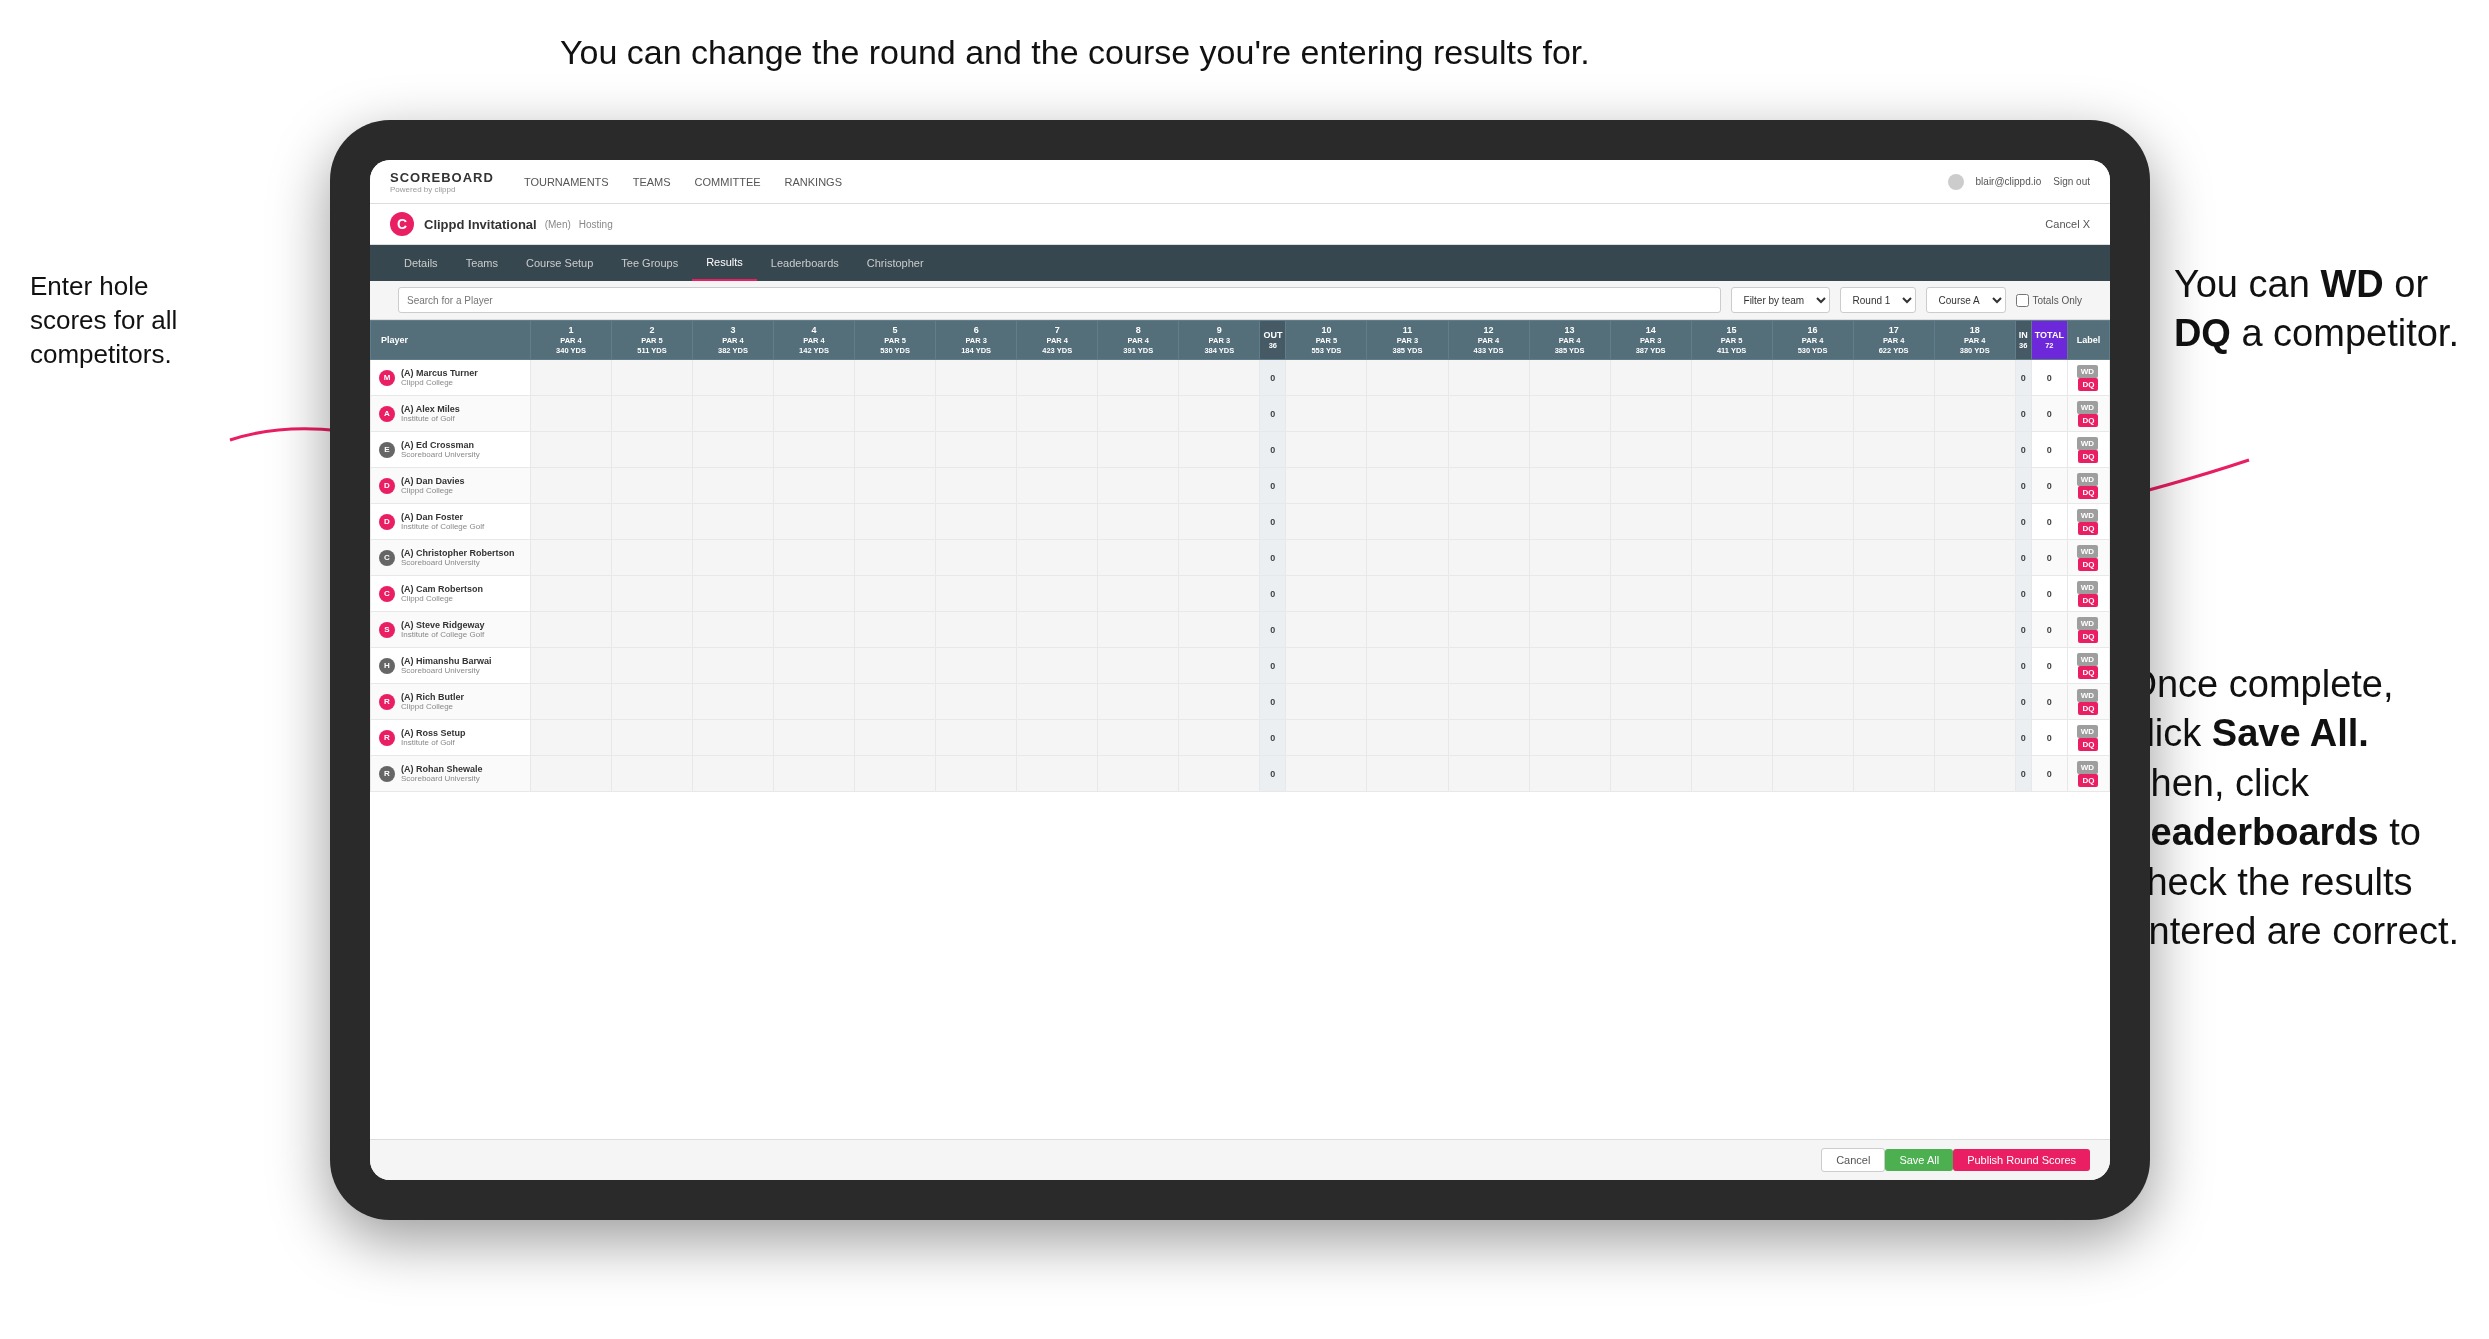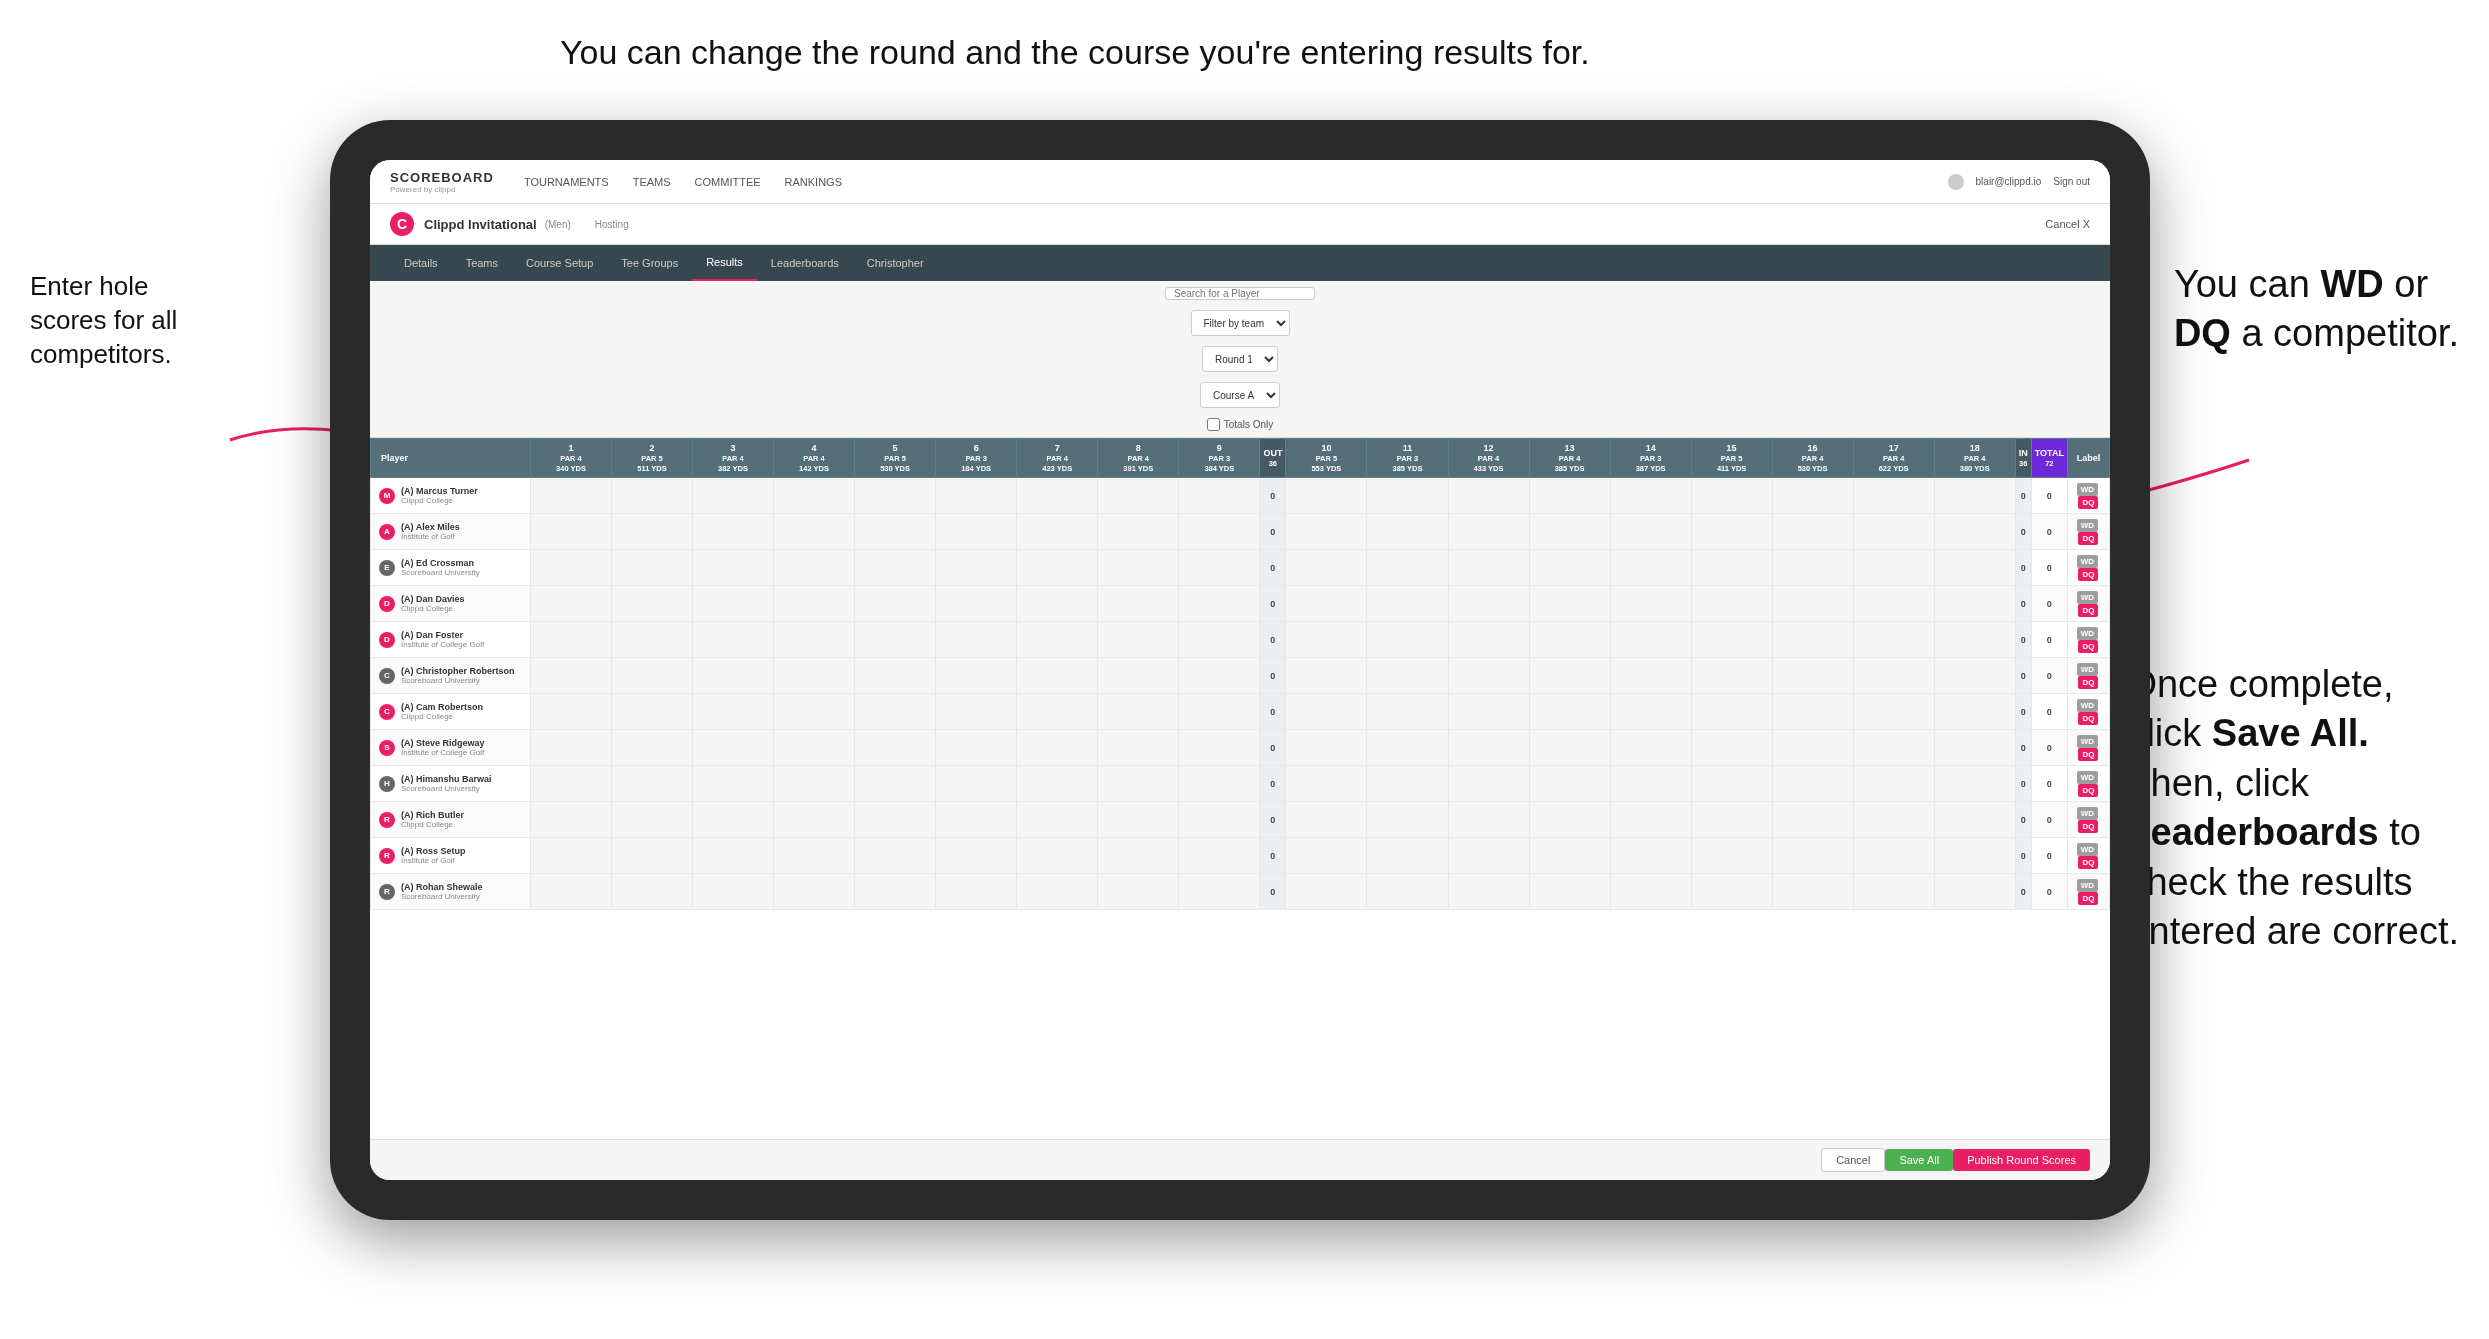"Hosting" .hosting-badge { margin-left: 24px -> 8px }
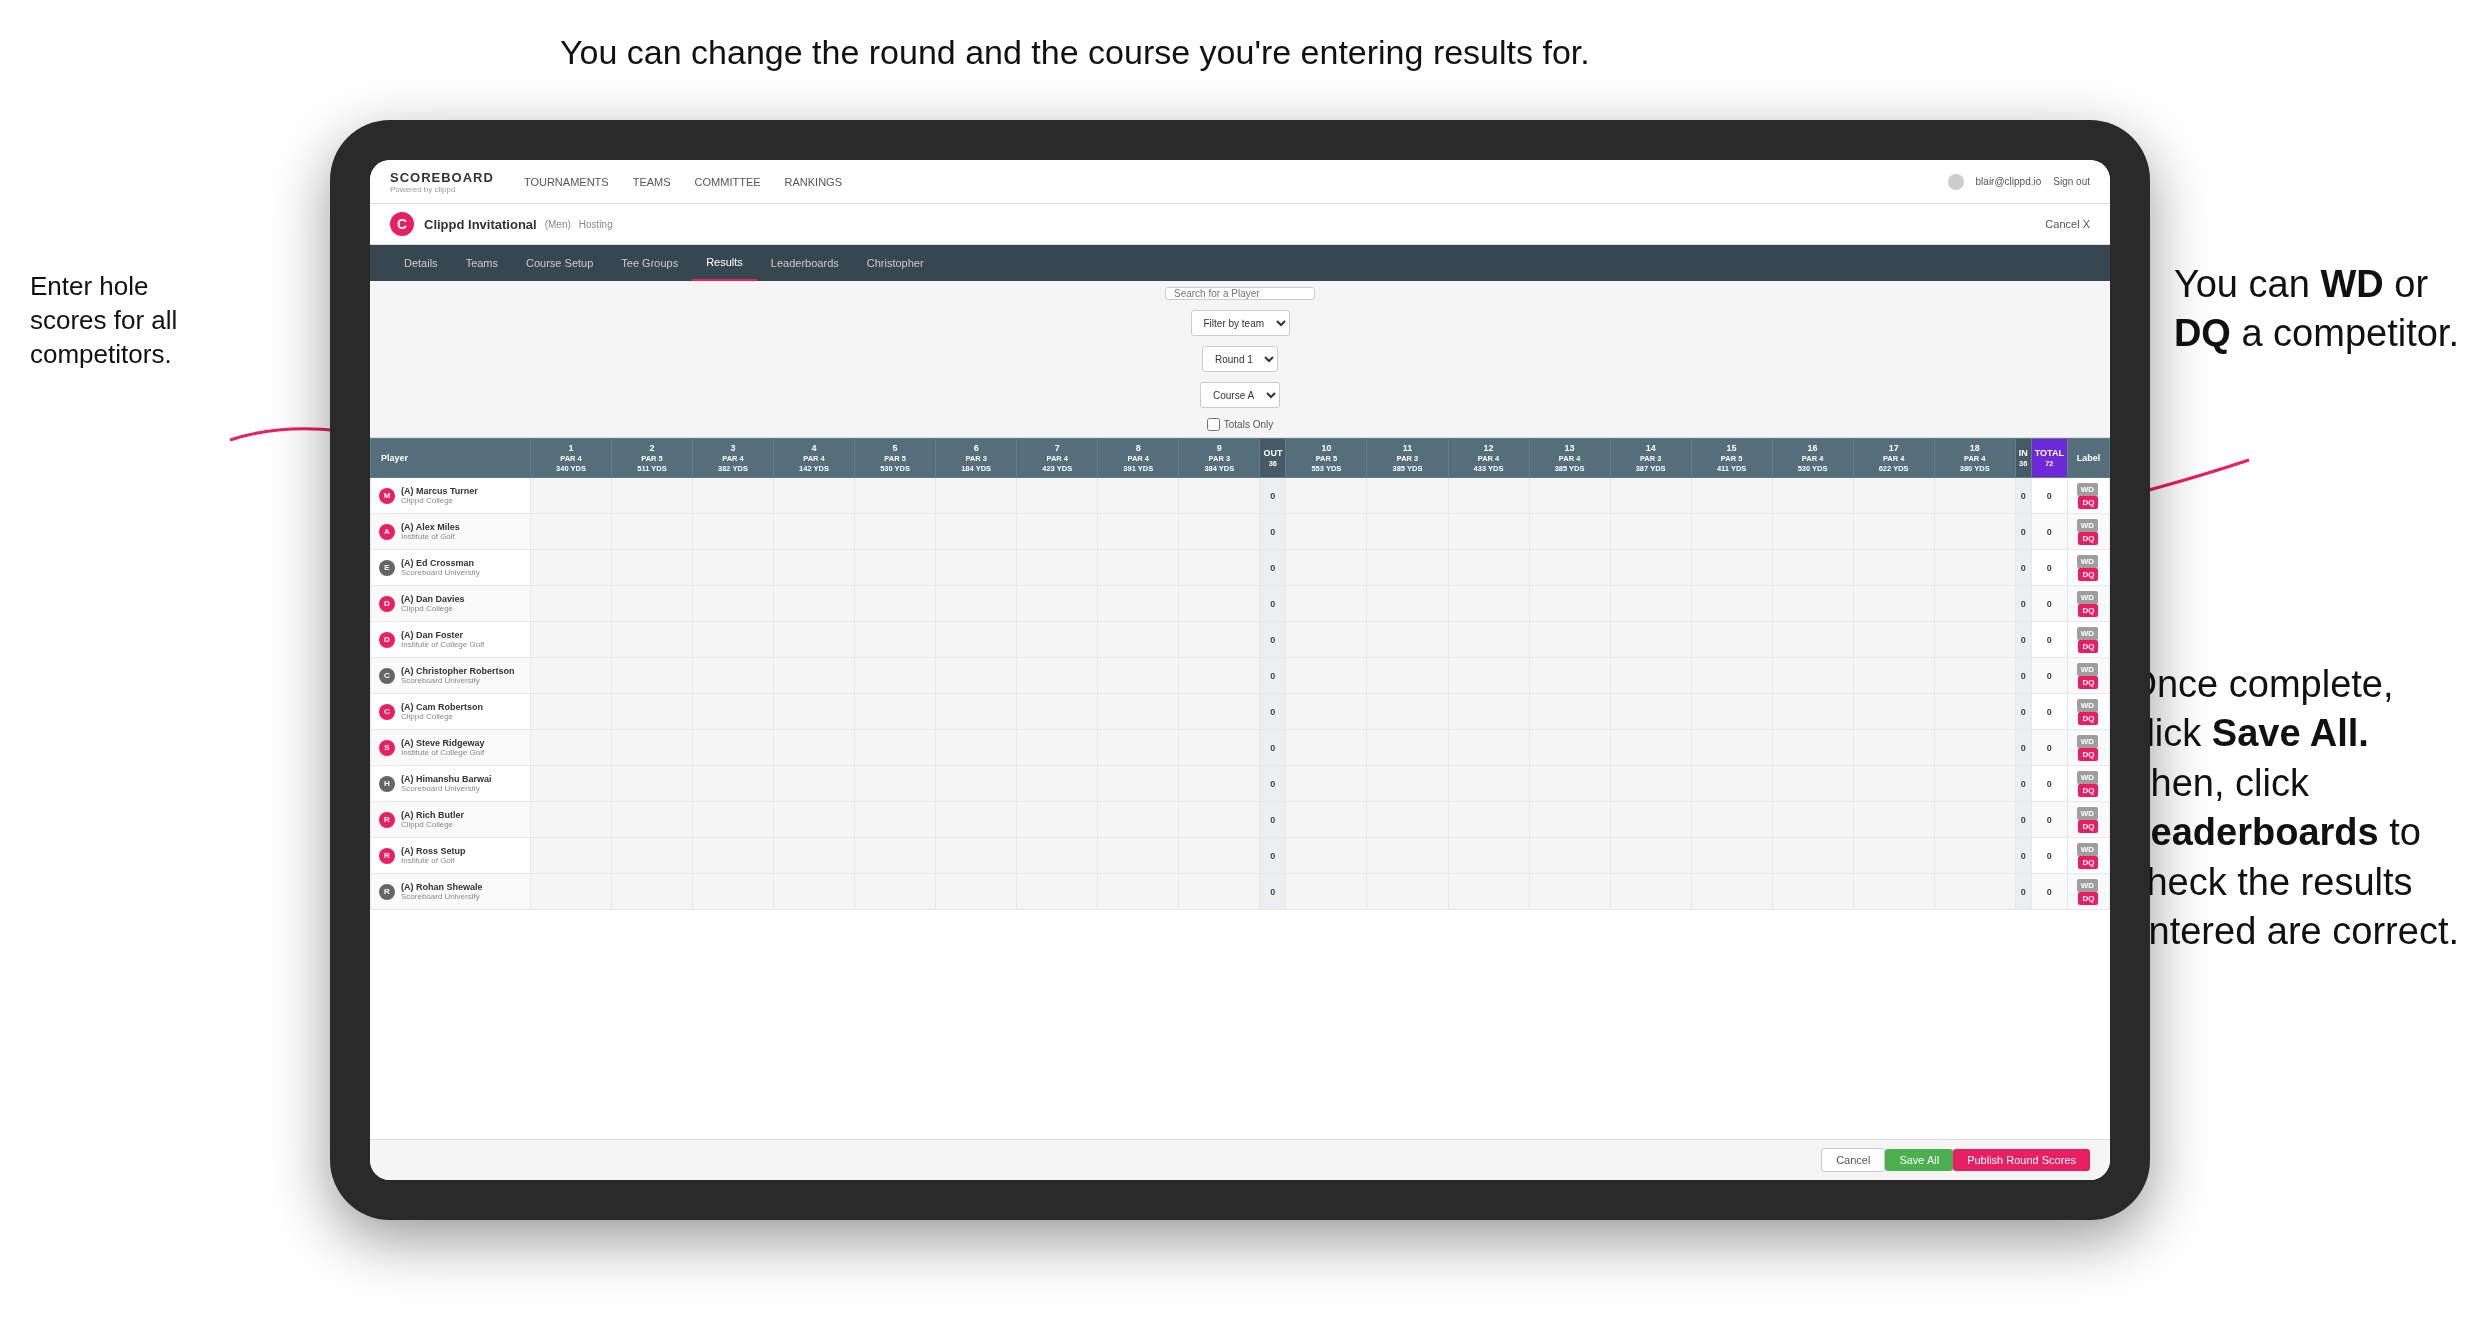"Search for a Player" .filter-bar { flex-direction: column -> none }
